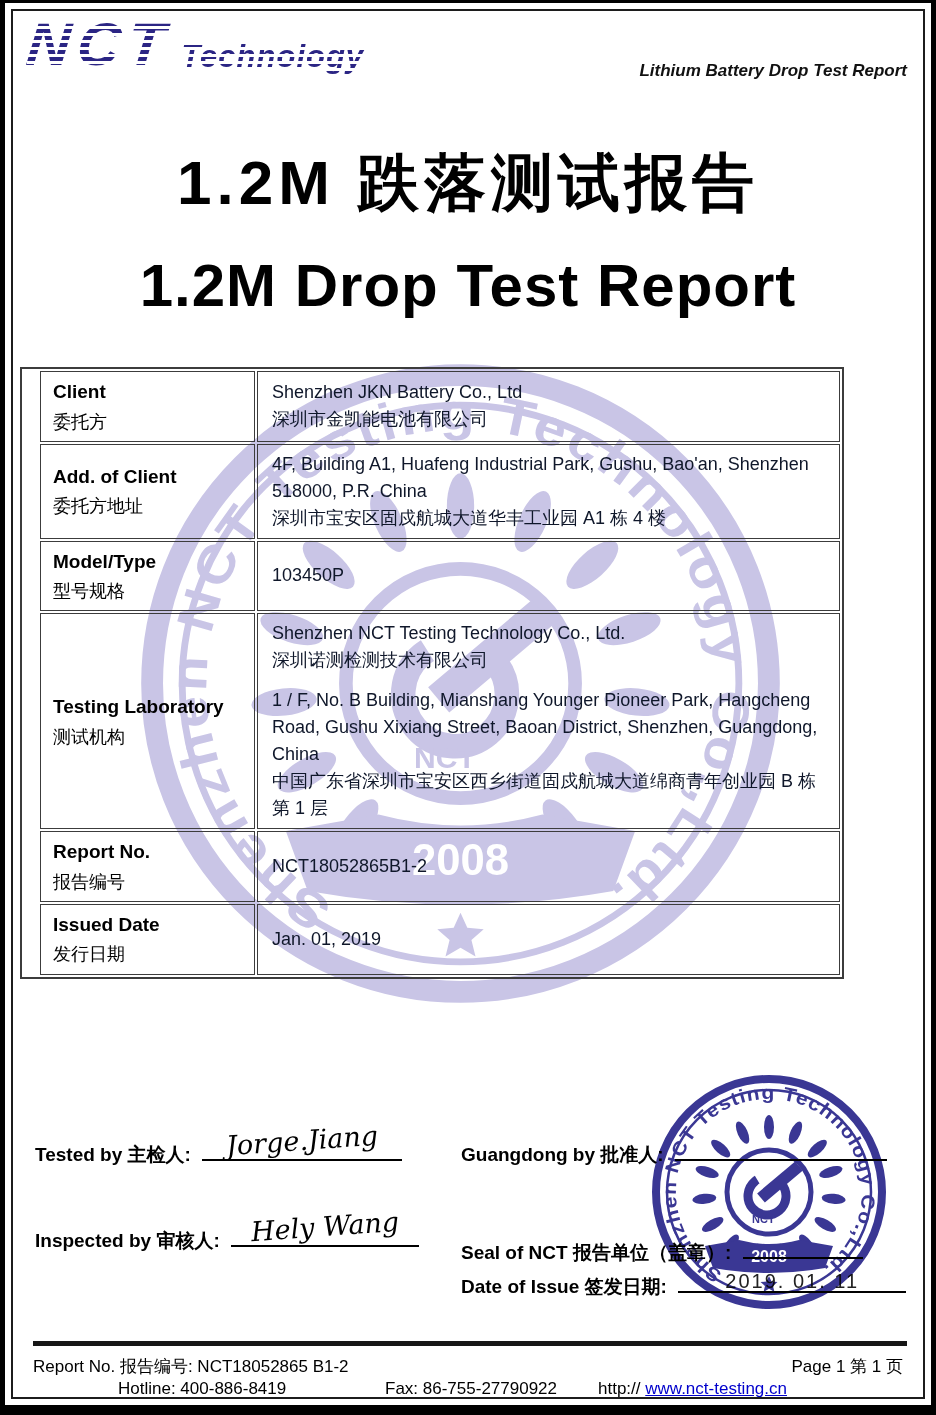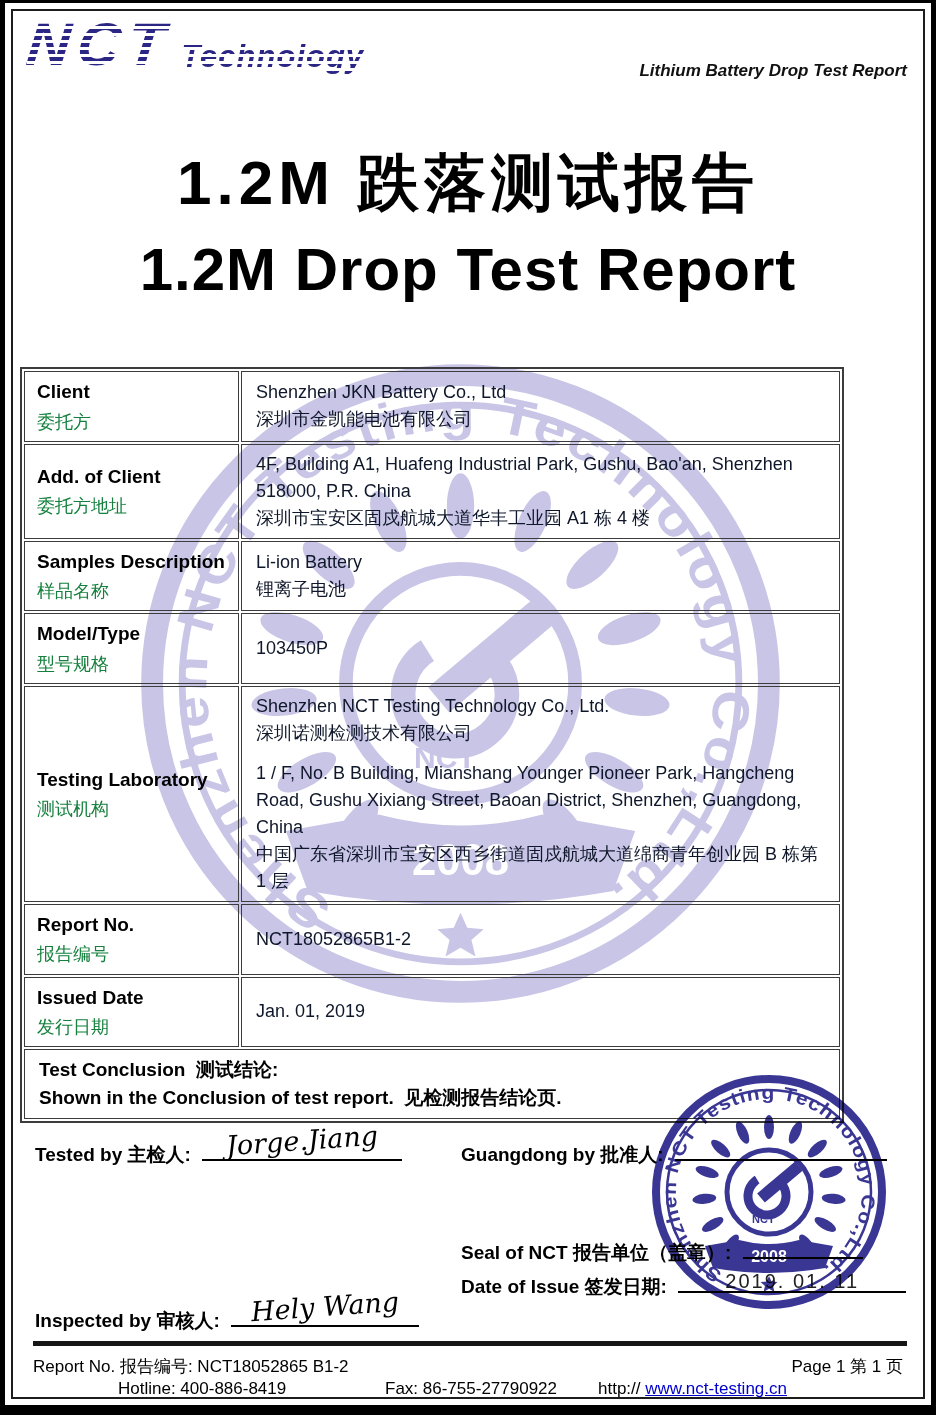"1.2M Drop Test Report" .title-en { top: 224px -> 240px }
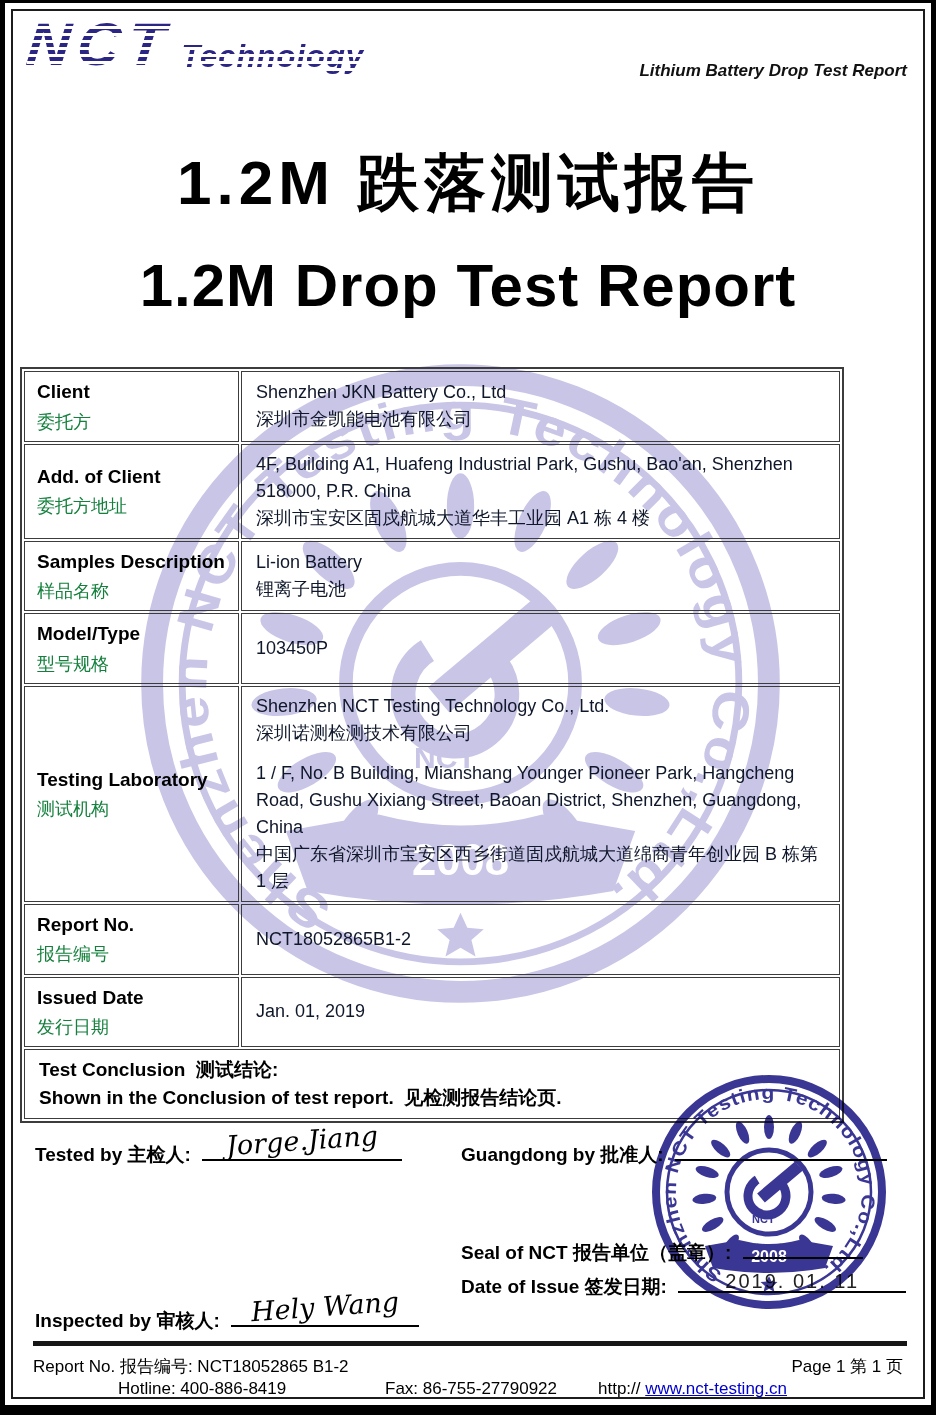"Client" .info-table { padding-left: none -> 16px }
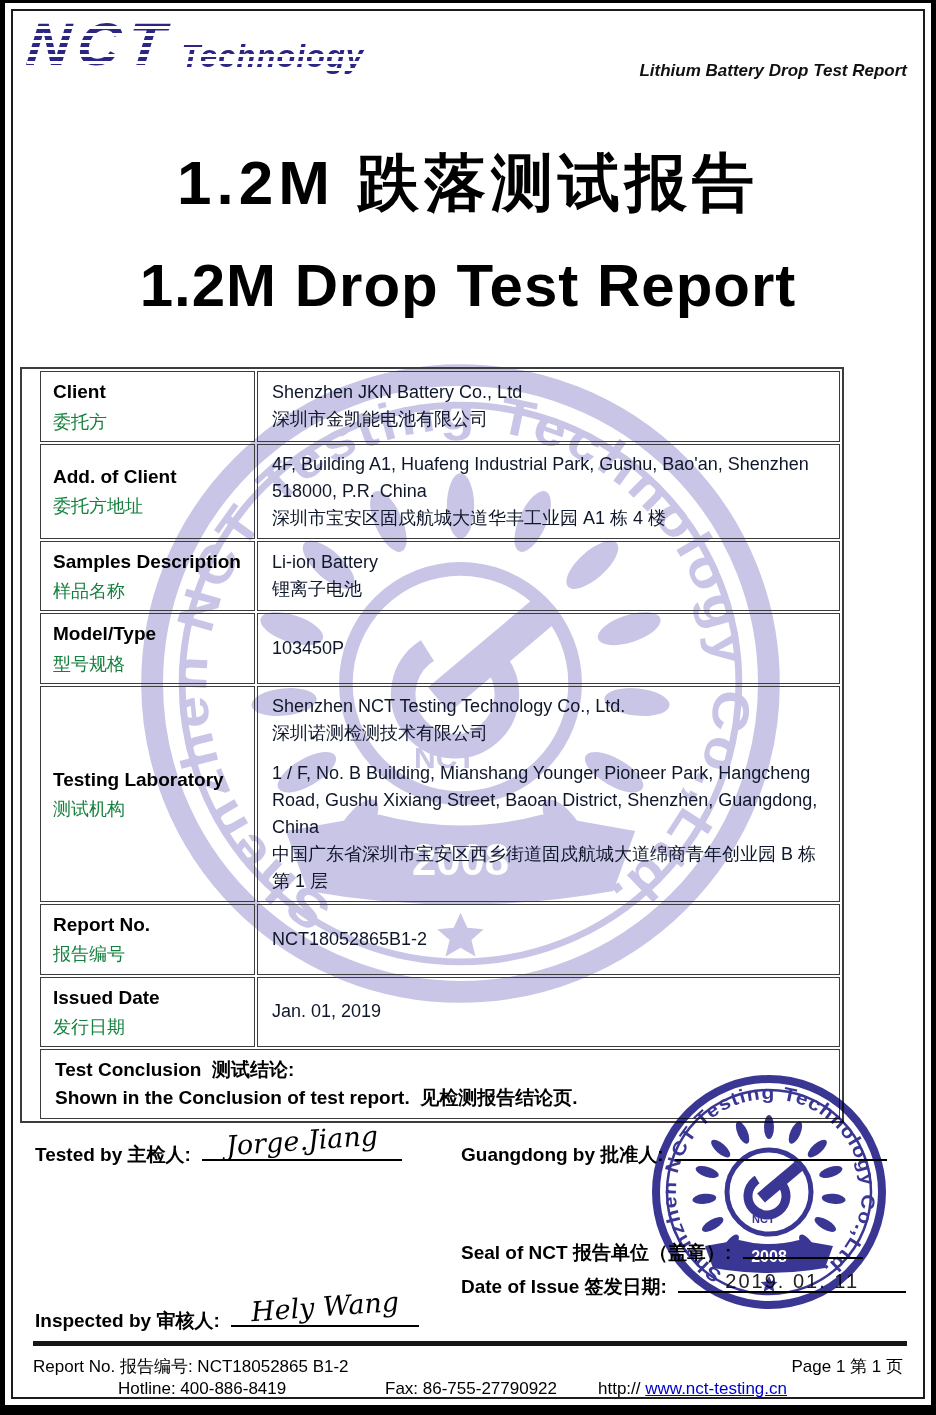"委托方" .lbl-cn { color: #15803d -> #000000 }
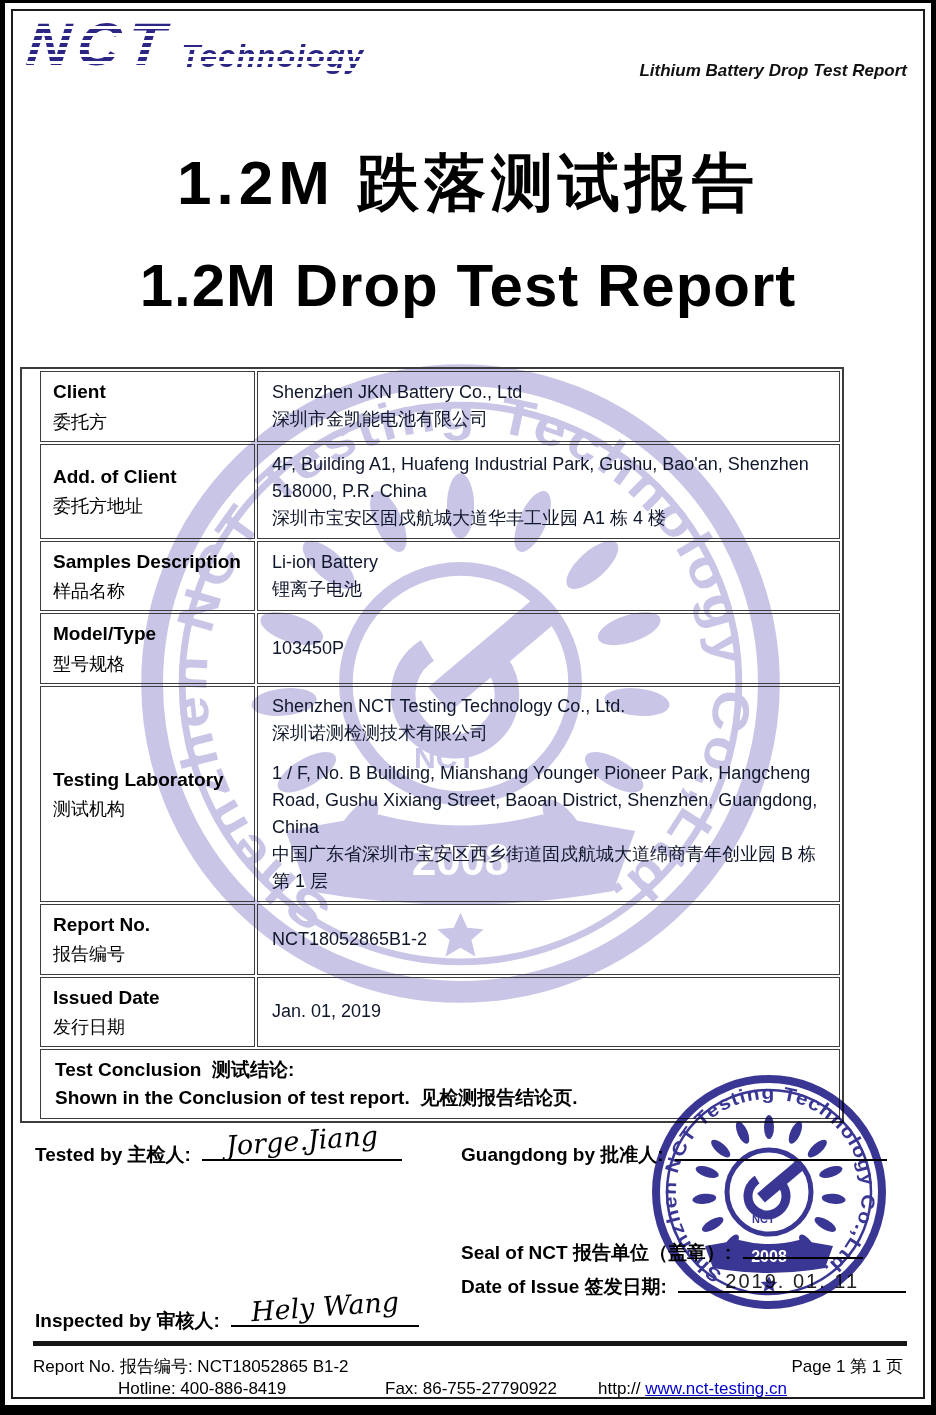"Samples Description" tr { html: <tr> <td> <div>Samples Description</div> <div>样品名称</div> </td> <td> <div>Li-ion Battery</div> <div>锂离子电池</div> </td> </tr> -> none }
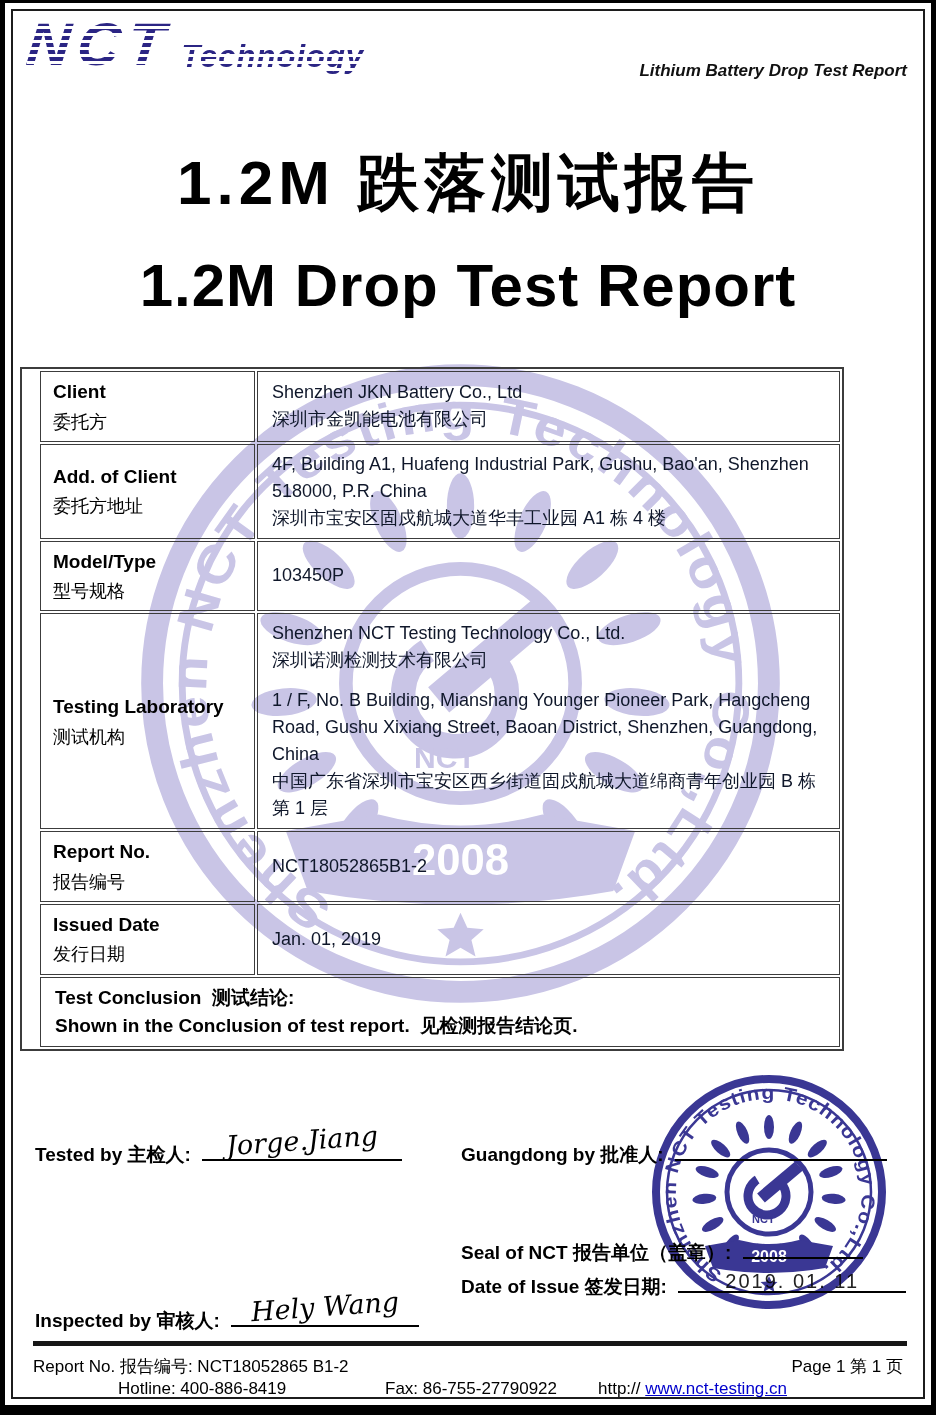"Test Conclusion 测试结论:" tr { html: <tr> <td> <div> <span>Test Conclusion</span>&nbsp; <span>测试结论:</span> </div> <div> <span>Shown in the Conclusion of test report.</span>&nbsp; <span>见检测报告结论页.</span> </div> </td> </tr> -> none }
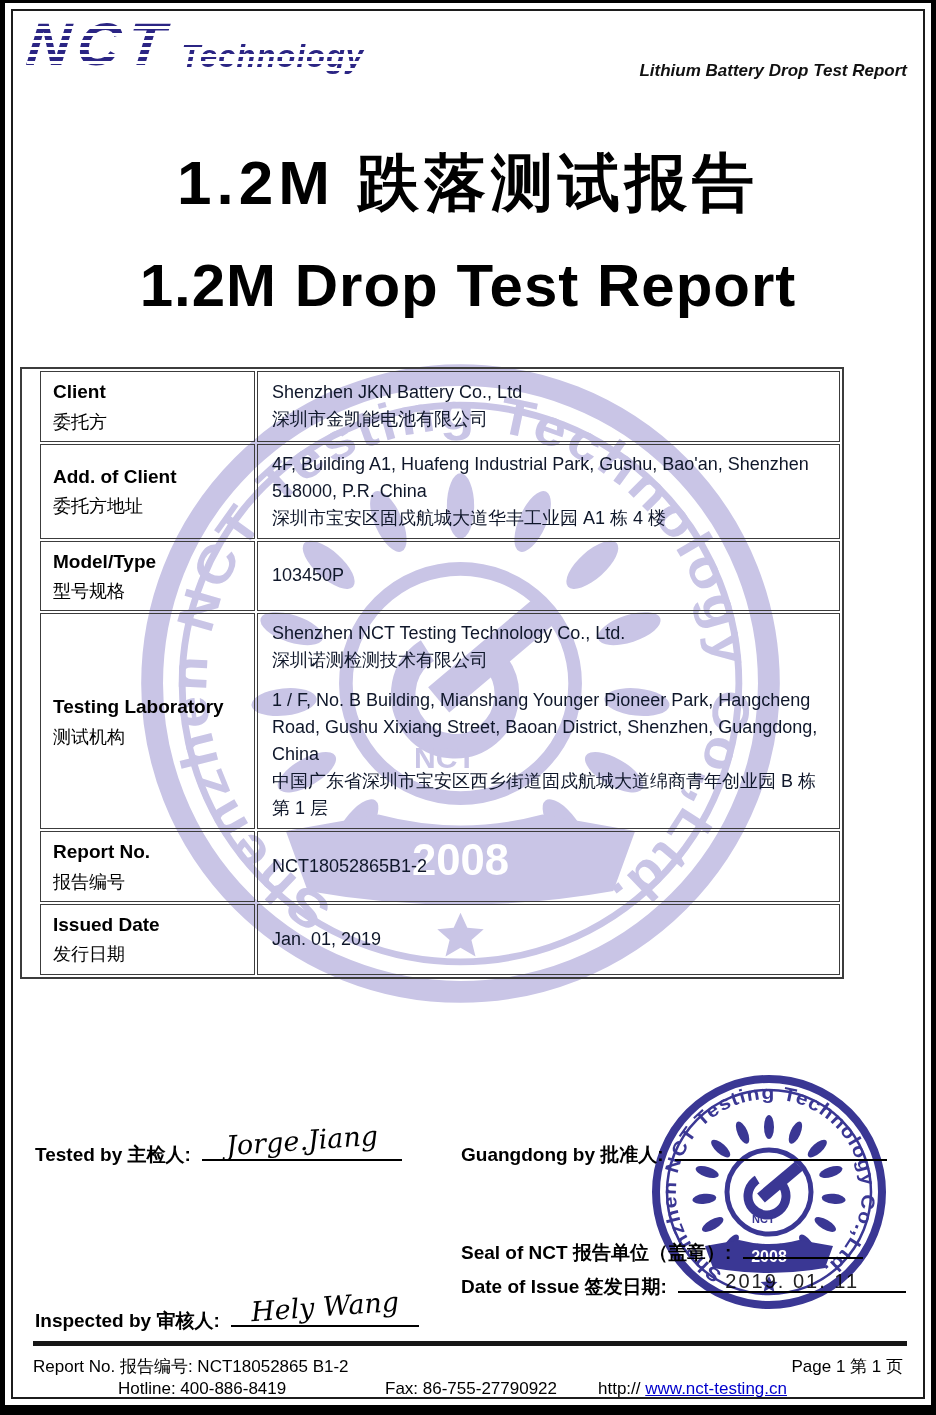"Inspected by 审核人:" div.sig-block { top: 1294px -> 1214px }
